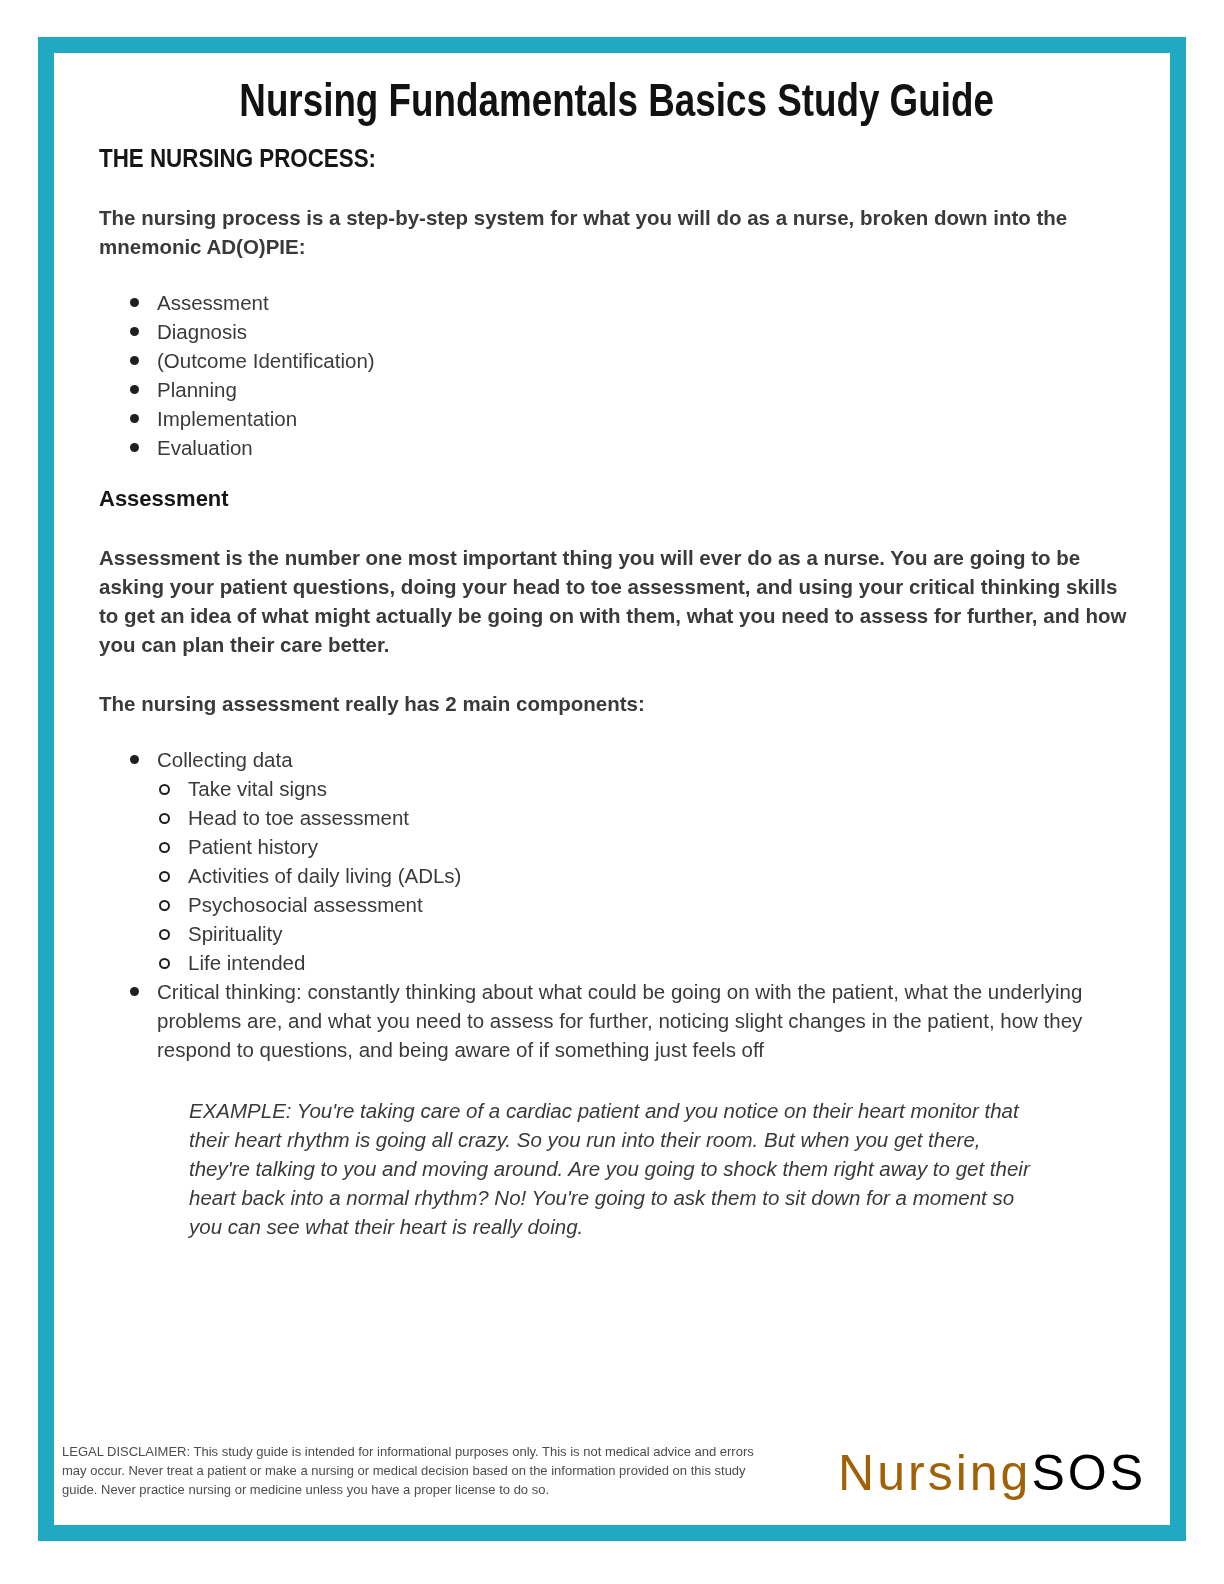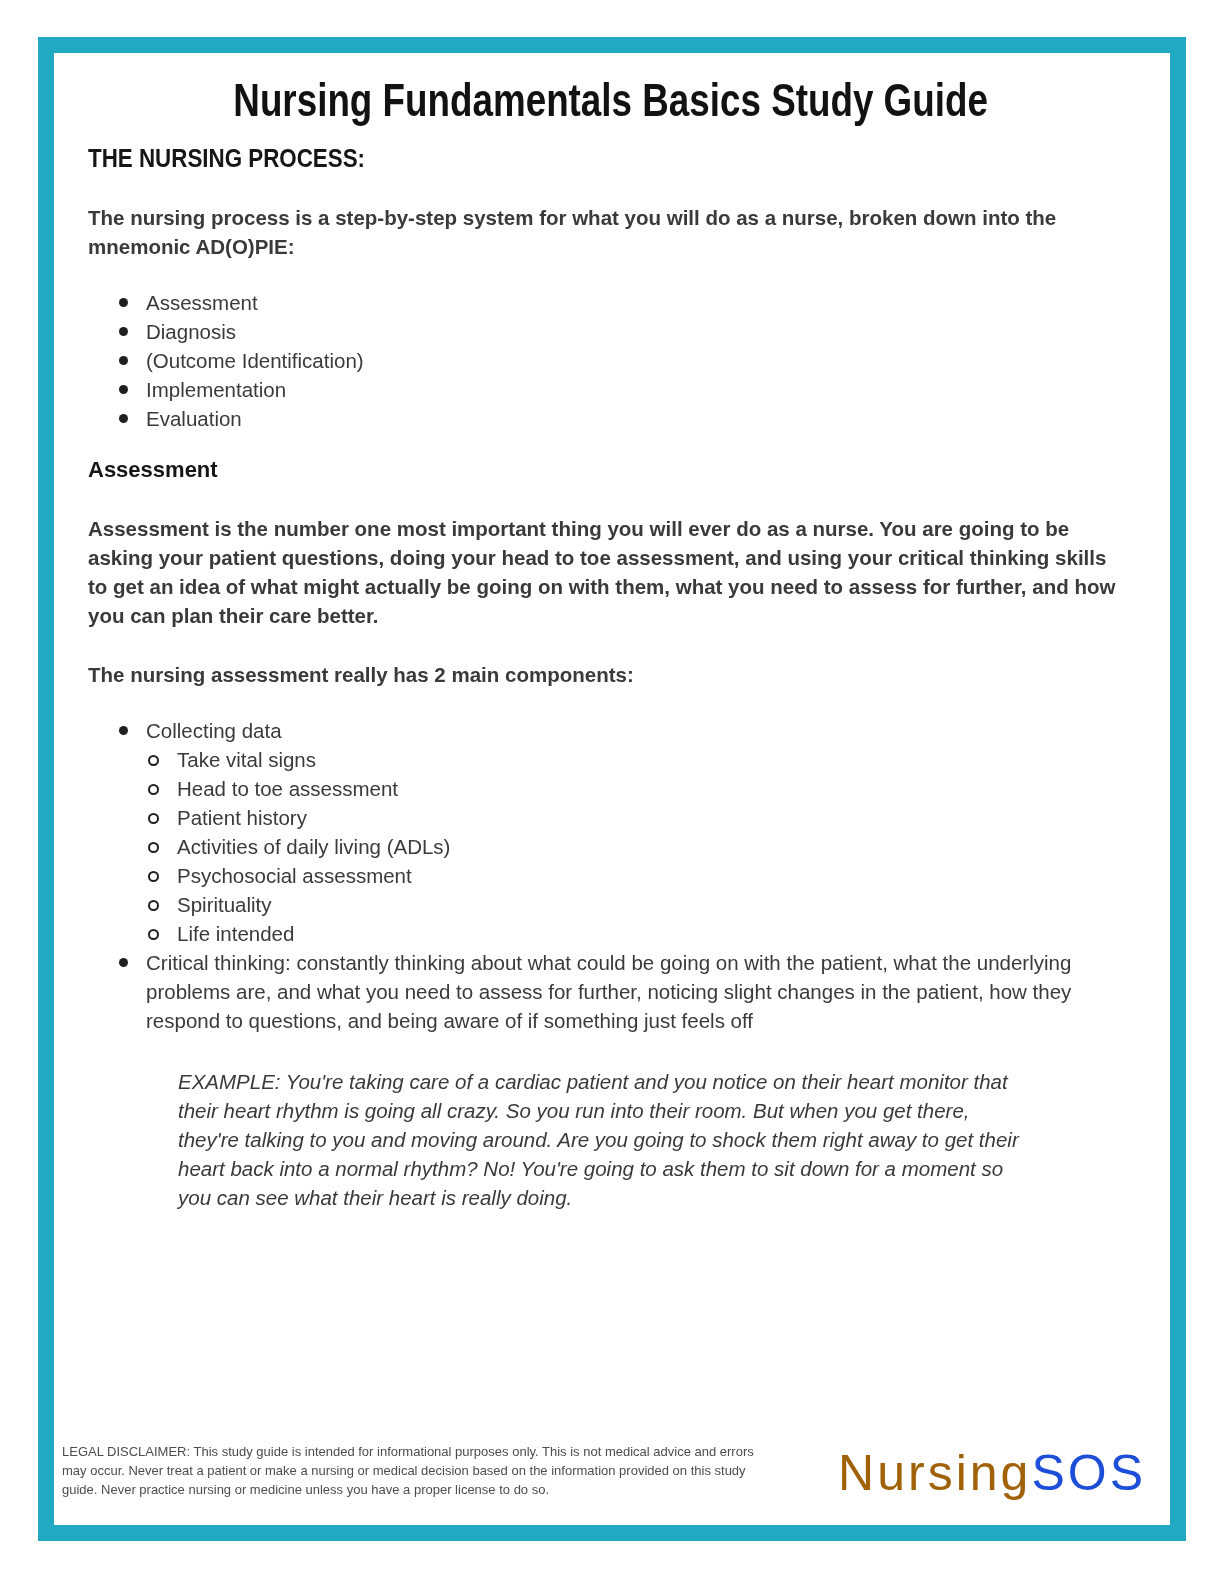"Nursing Fundamentals Basics Study Guide" .content { padding: 22px 36px 0 34px -> 22px 36px 0 45px }
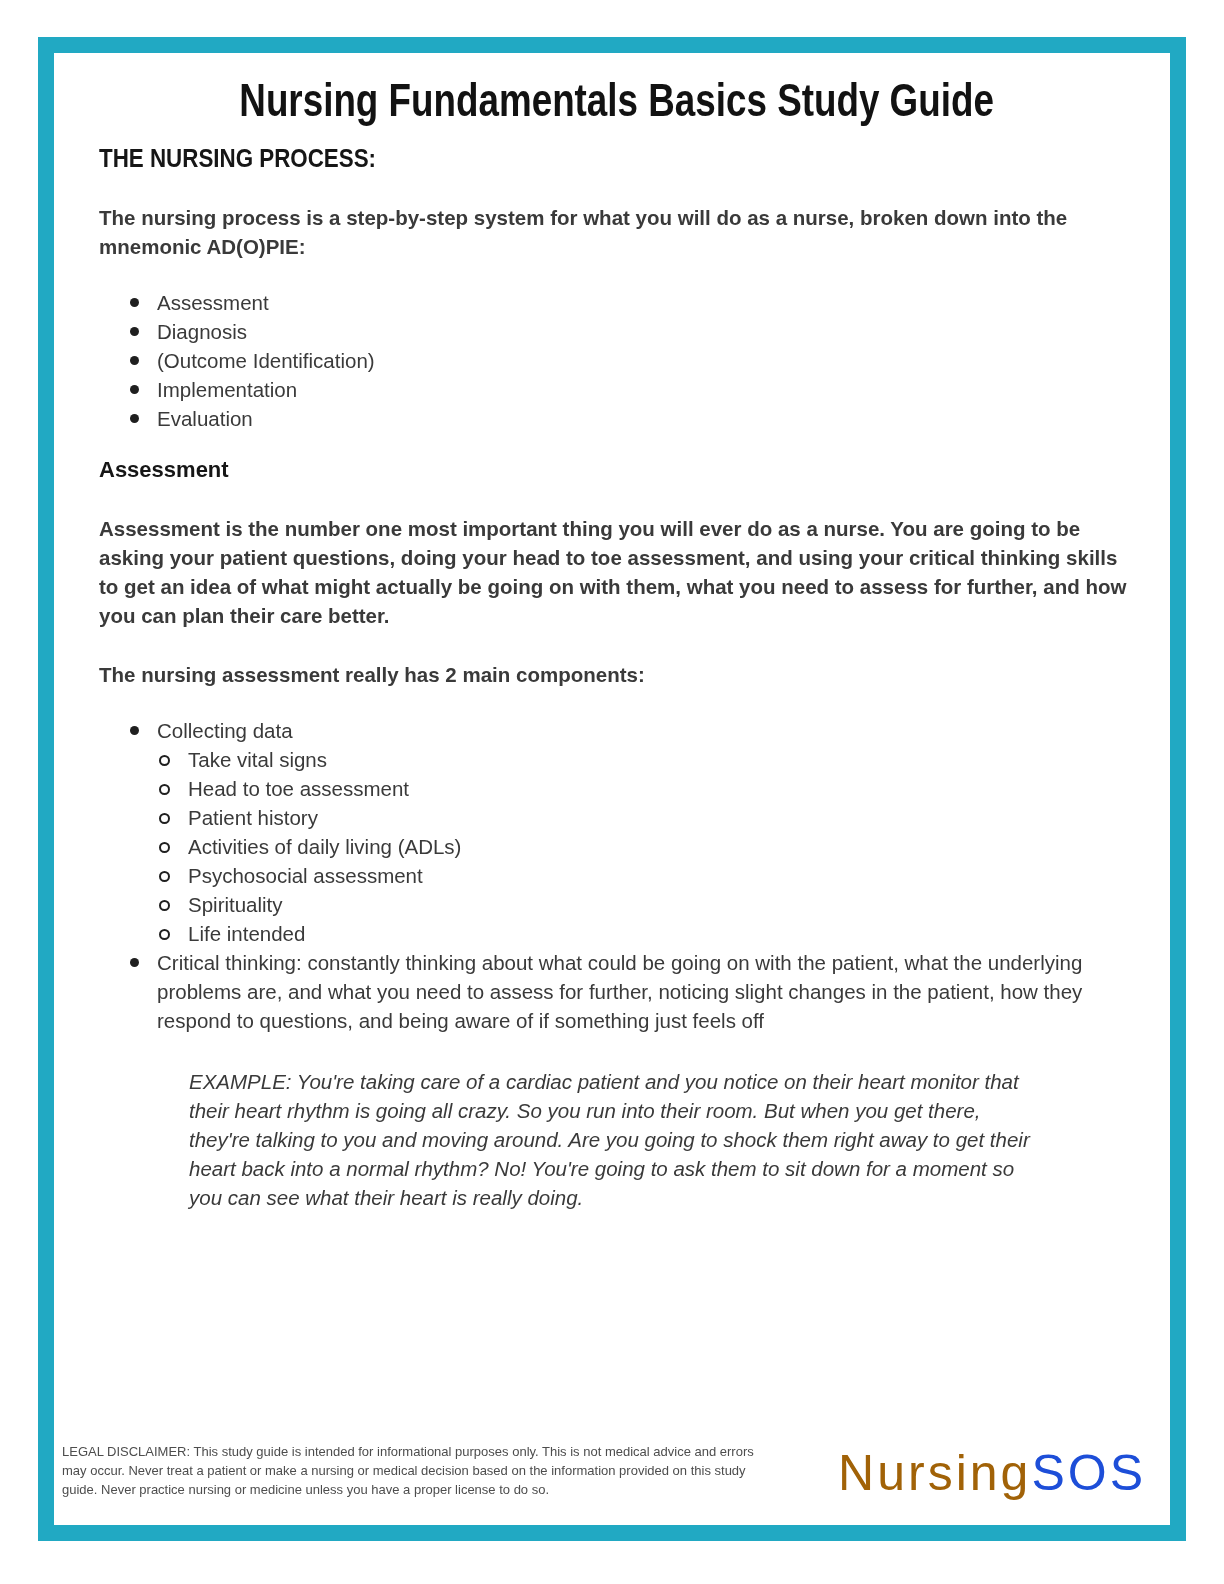"Planning" li { html: none -> <li><span>Planning</span></li> }
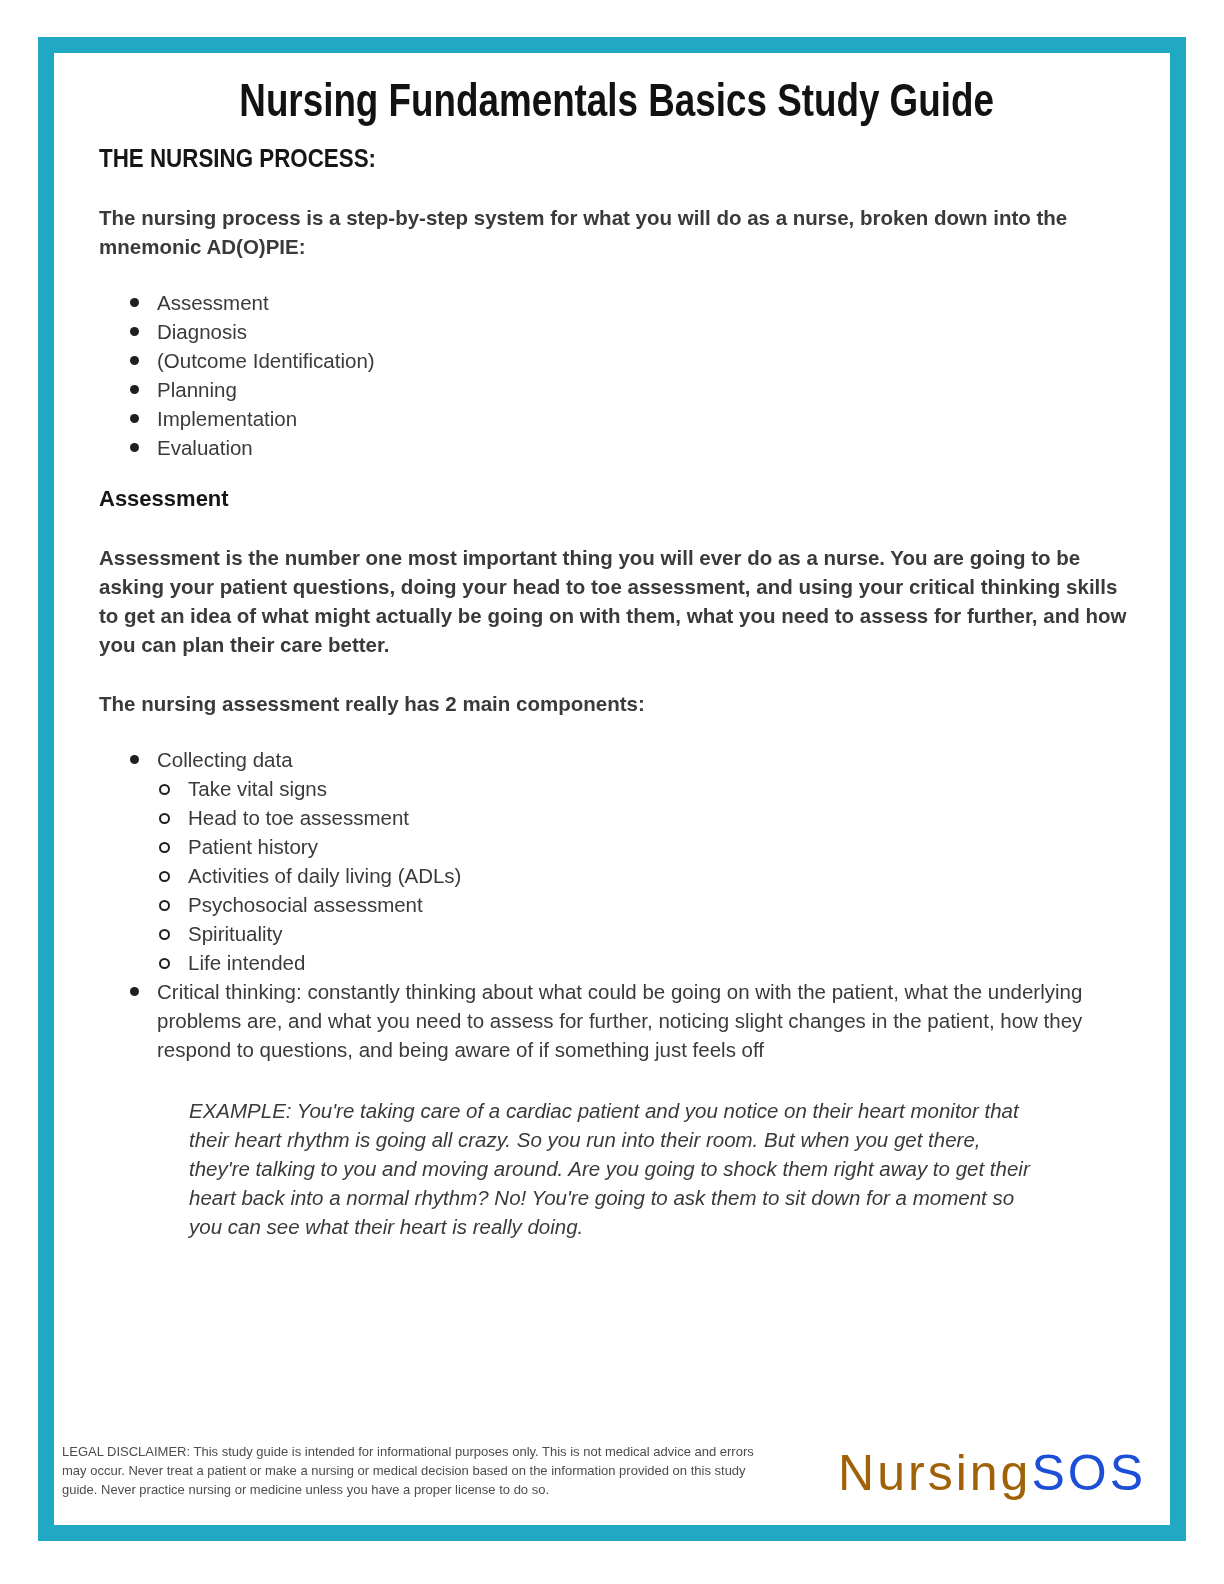"SOS" .logo .part2 { color: #1d4ed8 -> #000000 }
